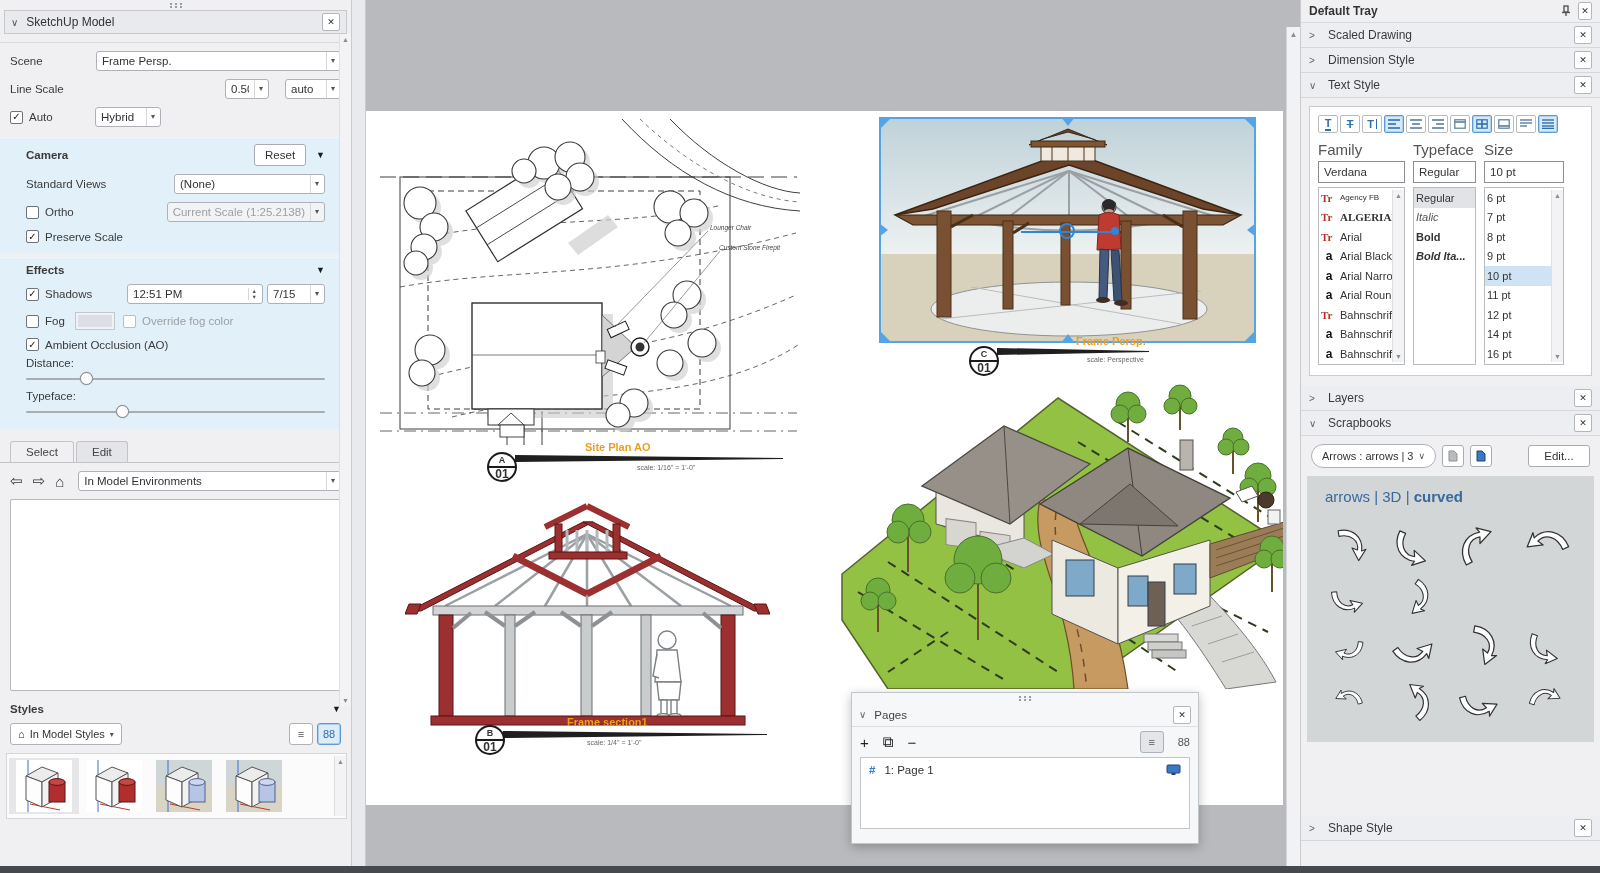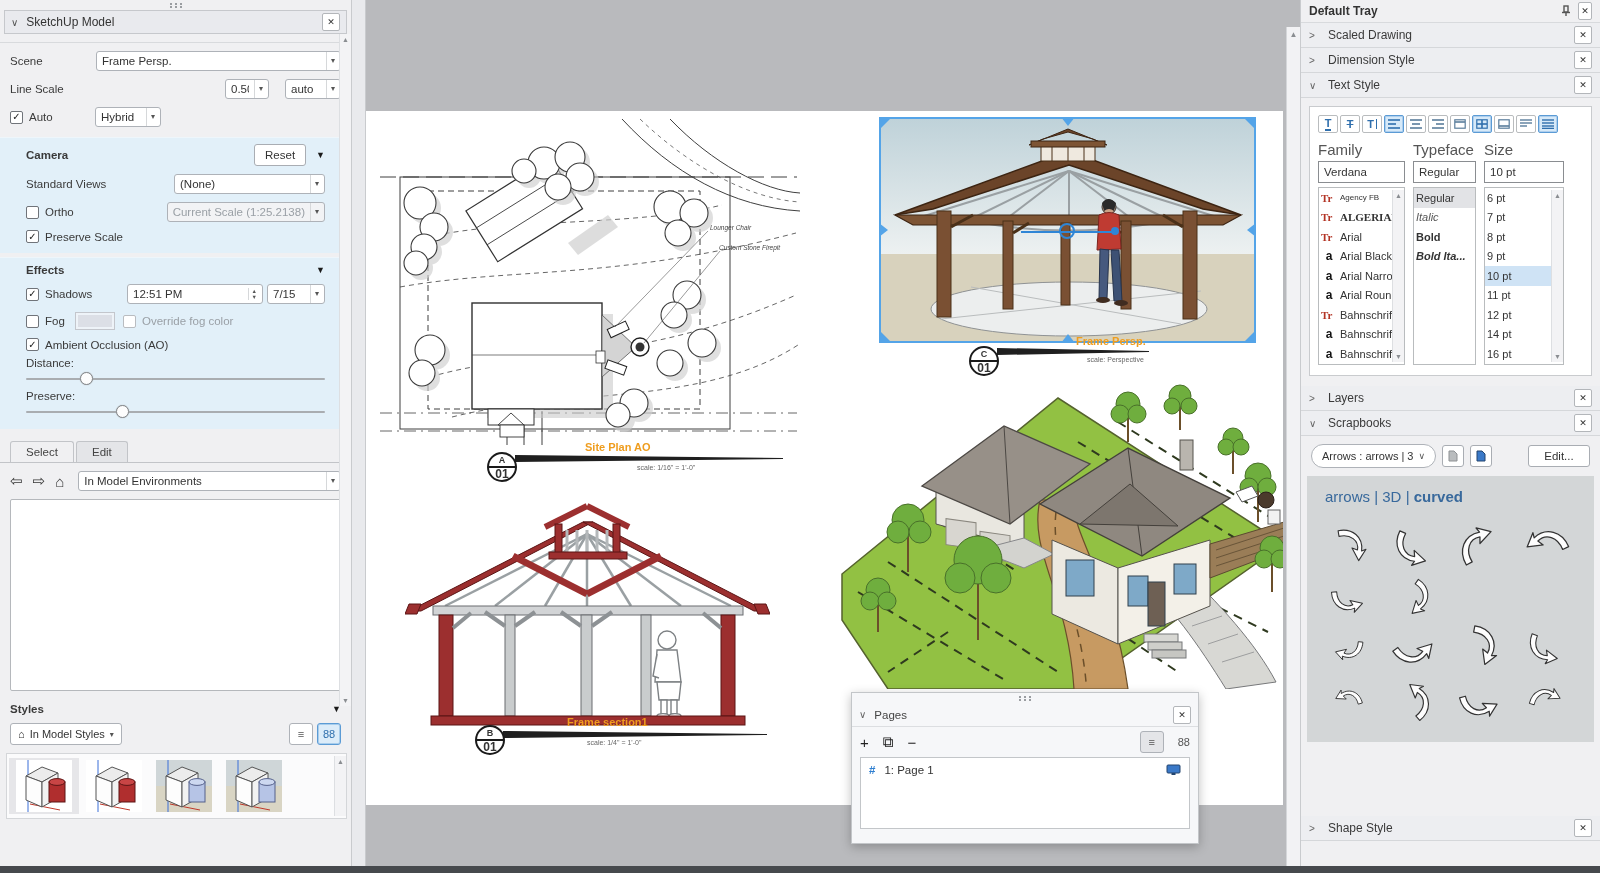"Preserve:" span.lbl { text: Preserve -> Typeface }
